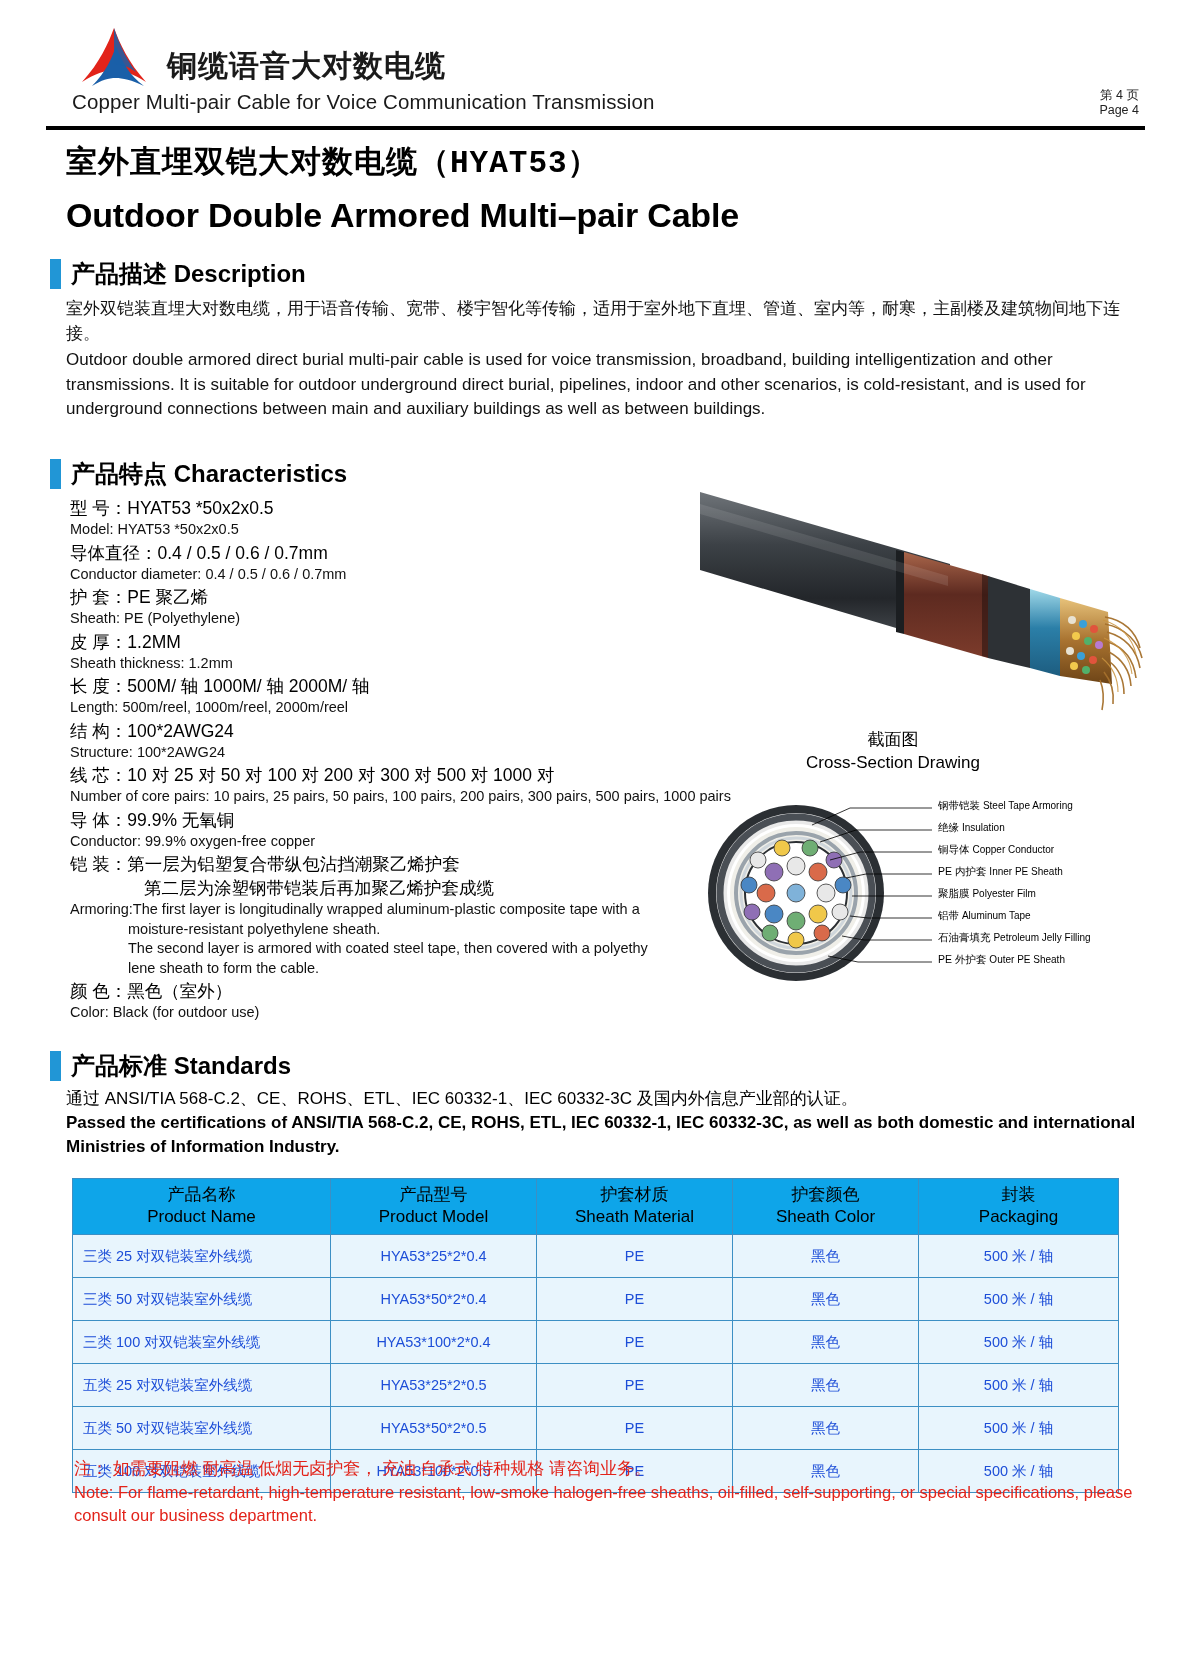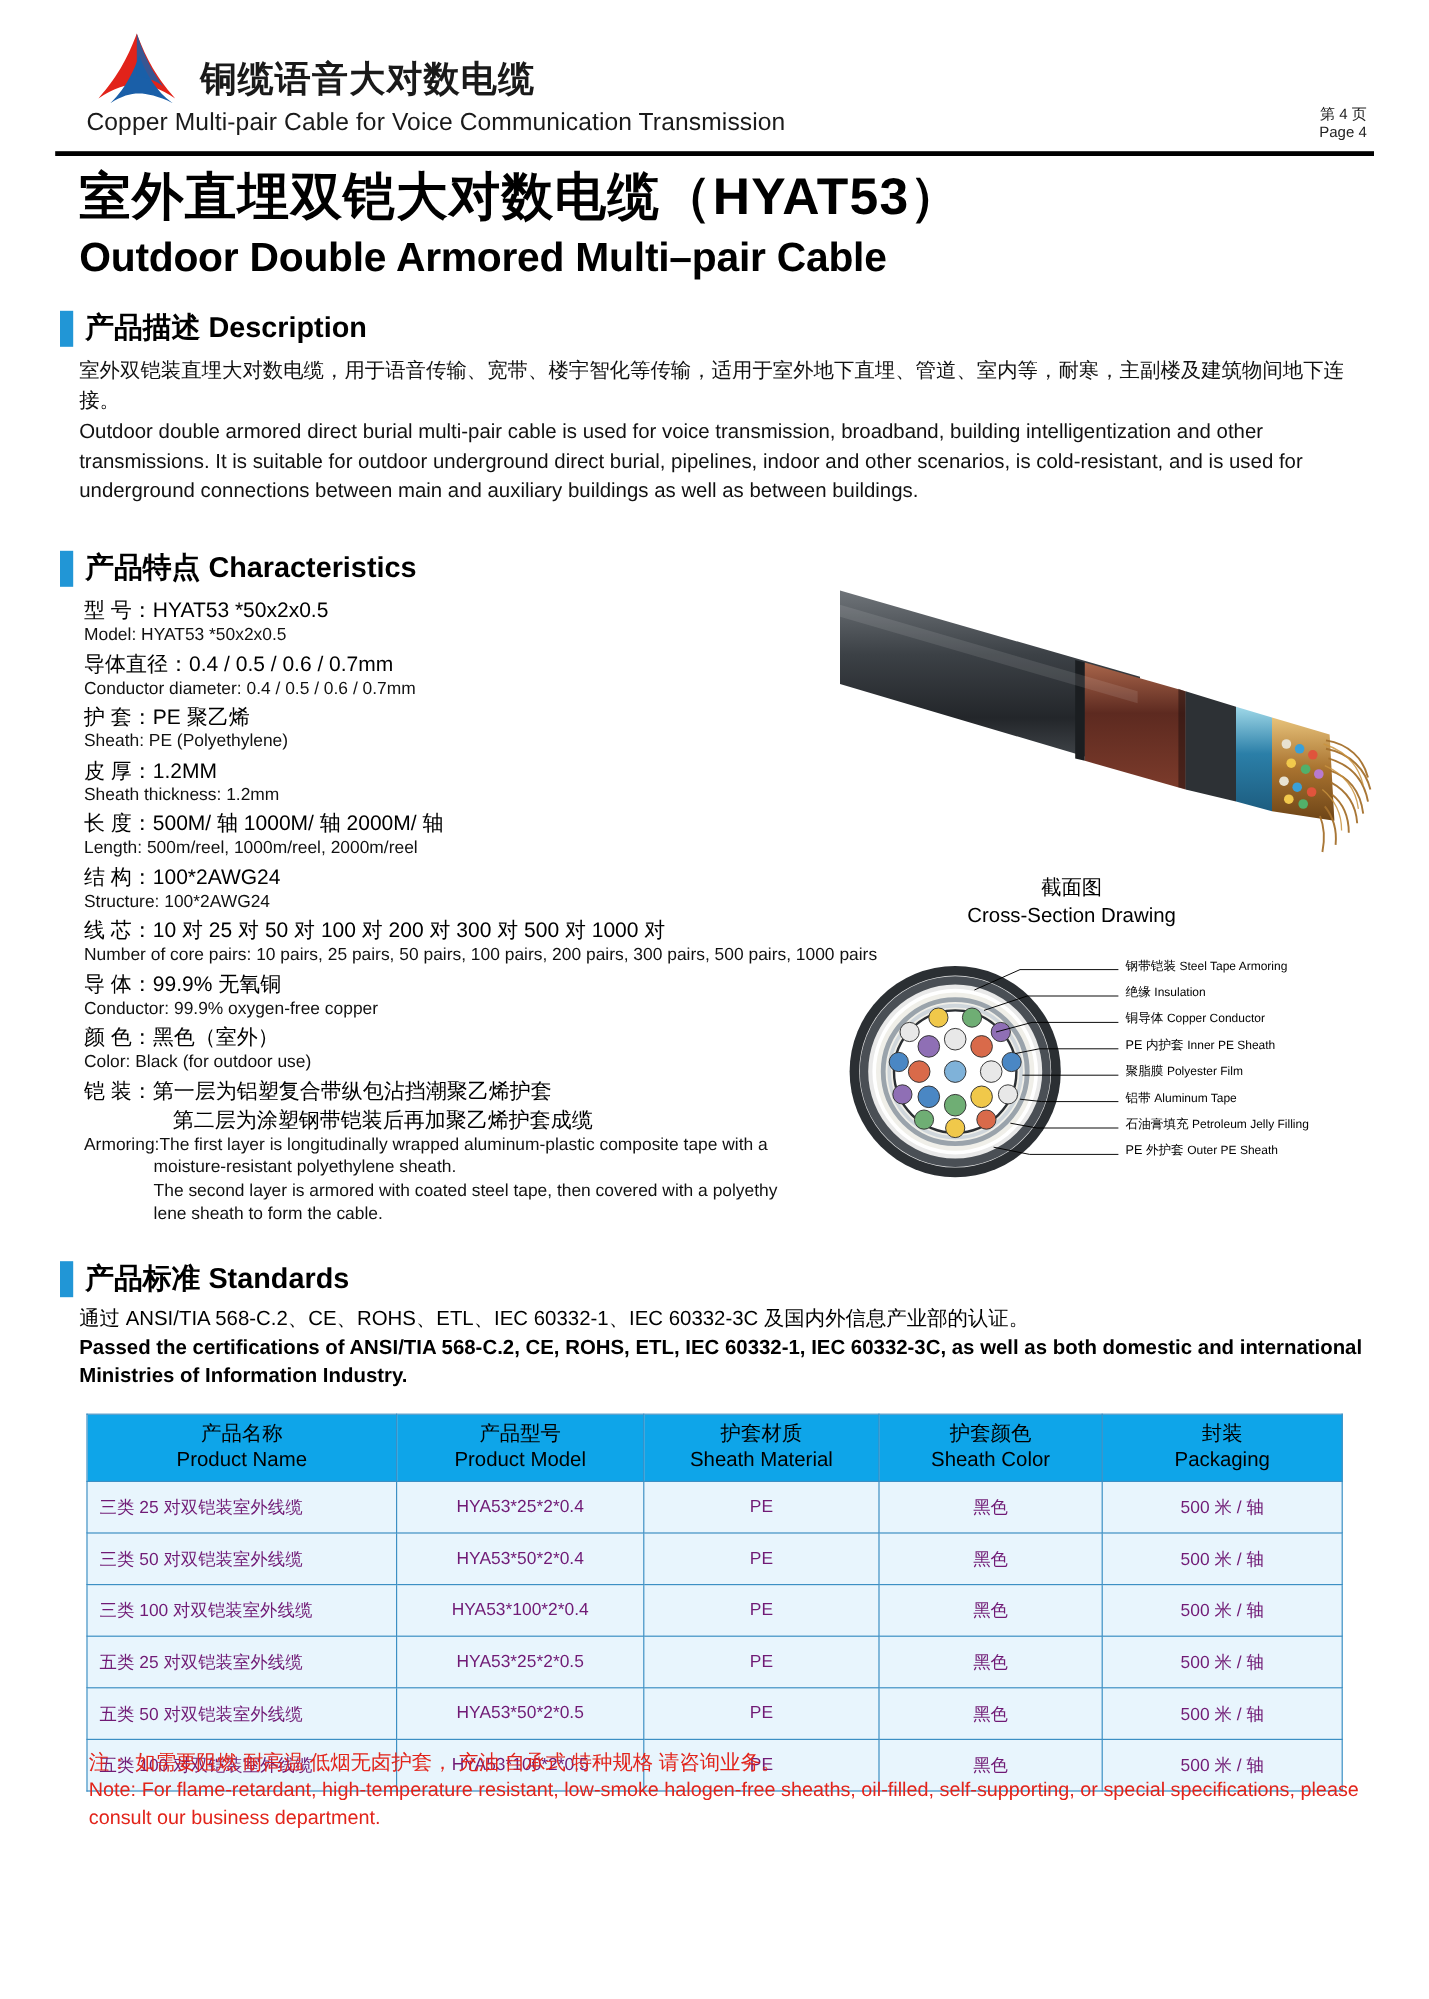"室外直埋双铠大对数电缆（HYAT53）" .title-cn { font-family: none -> Liberation Mono, monospace; font-size: 43px -> 31px }
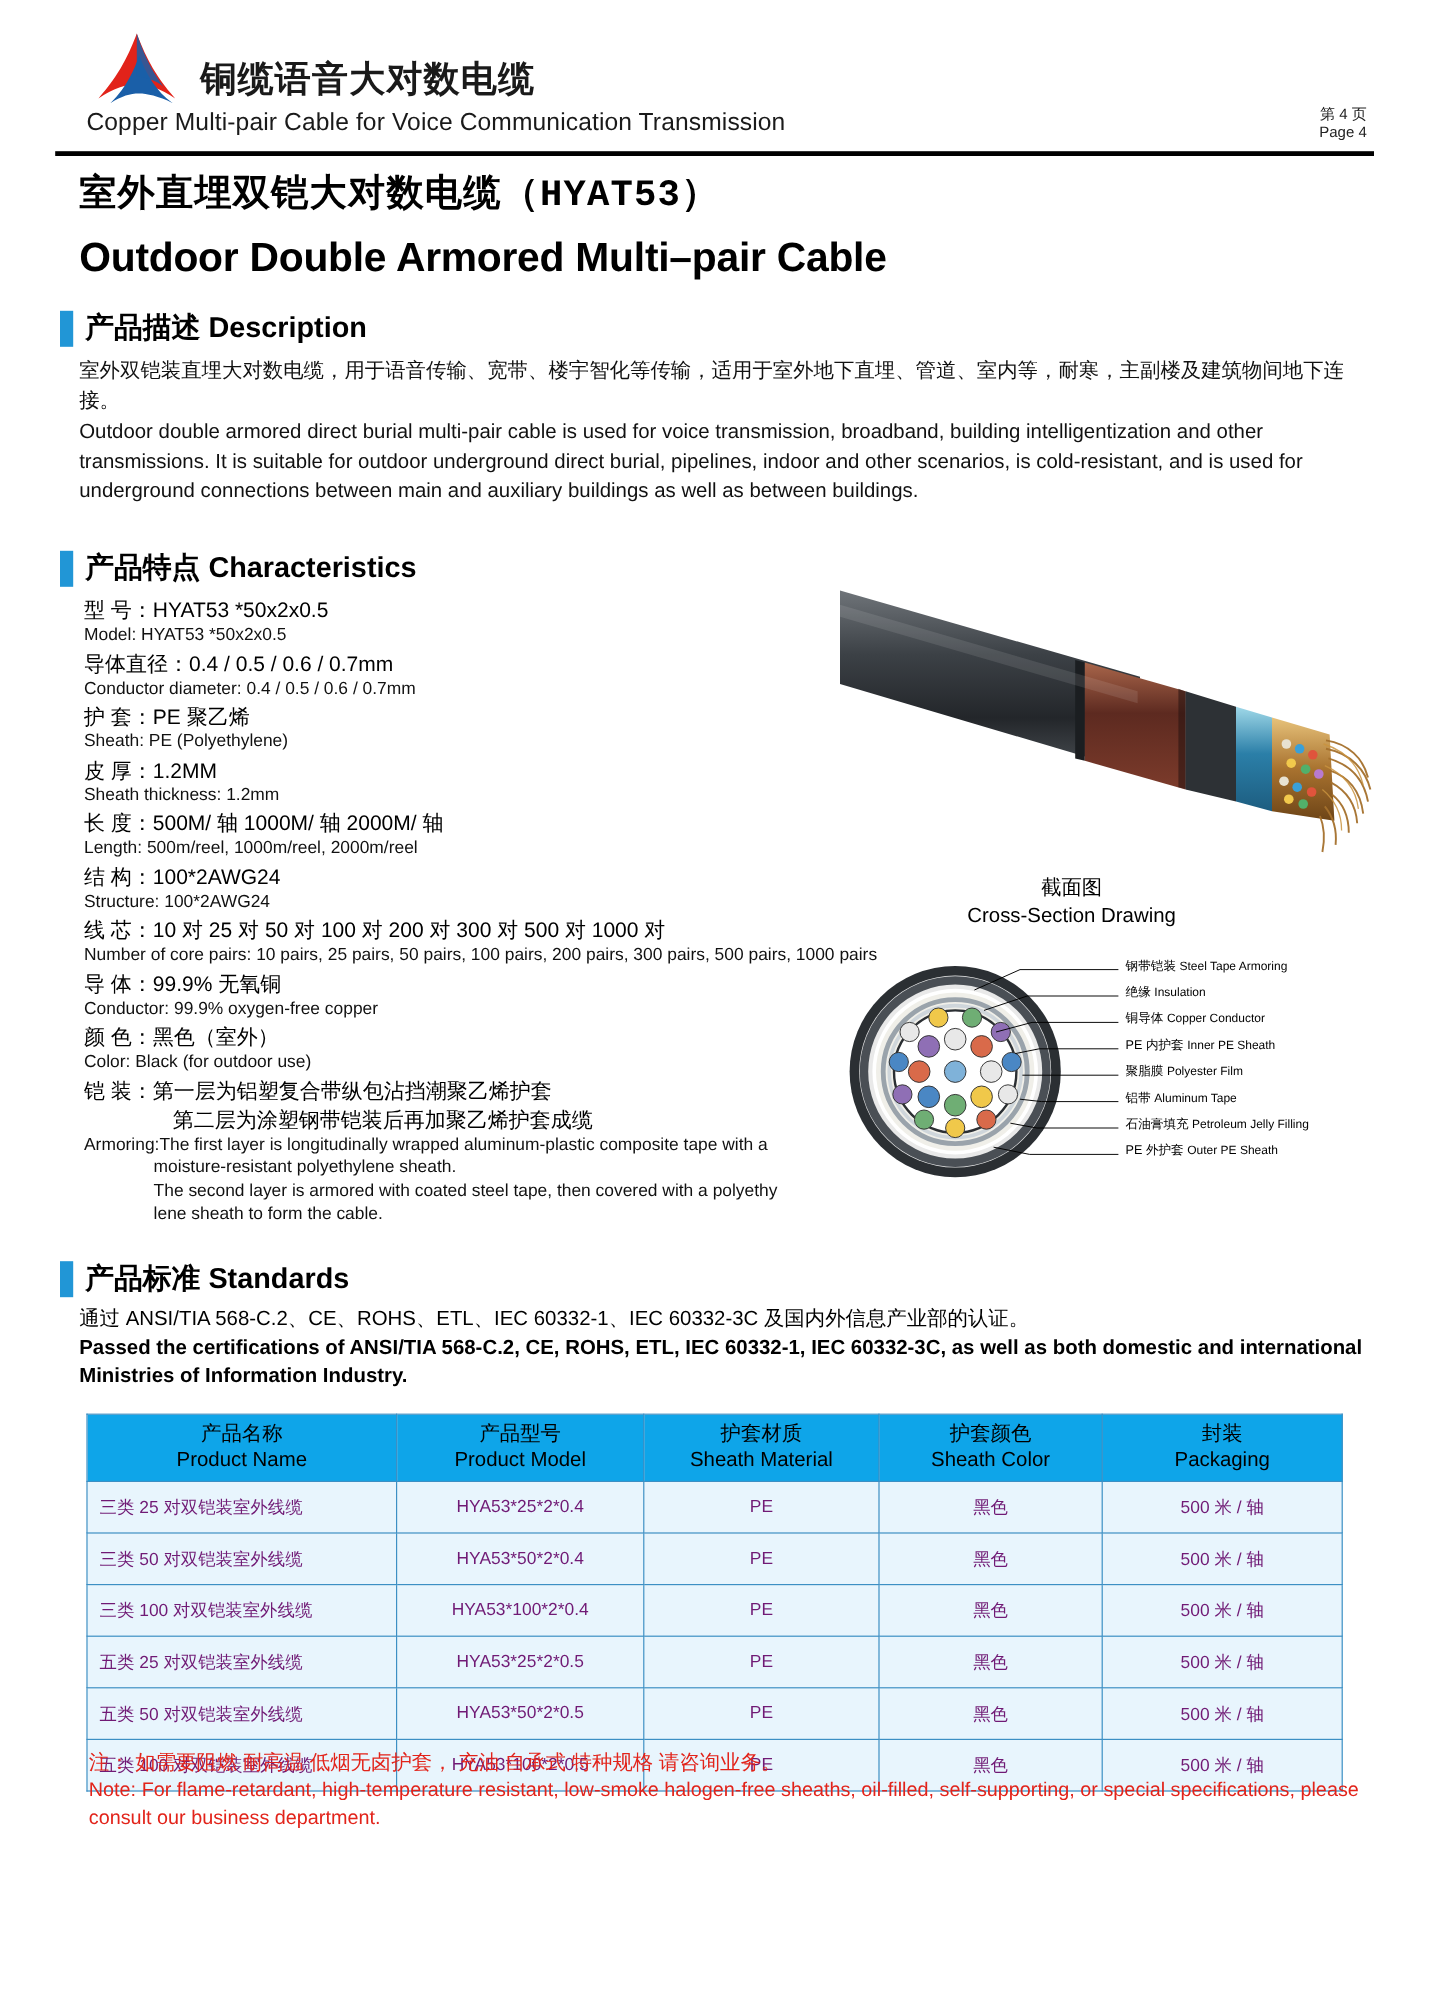"颜 色：黑色（室外）" div.spec { order: before "铠 装：第一层为铝塑复合带纵包沾挡潮聚乙烯护套" -> after "铠 装：第一层为铝塑复合带纵包沾挡潮聚乙烯护套" }
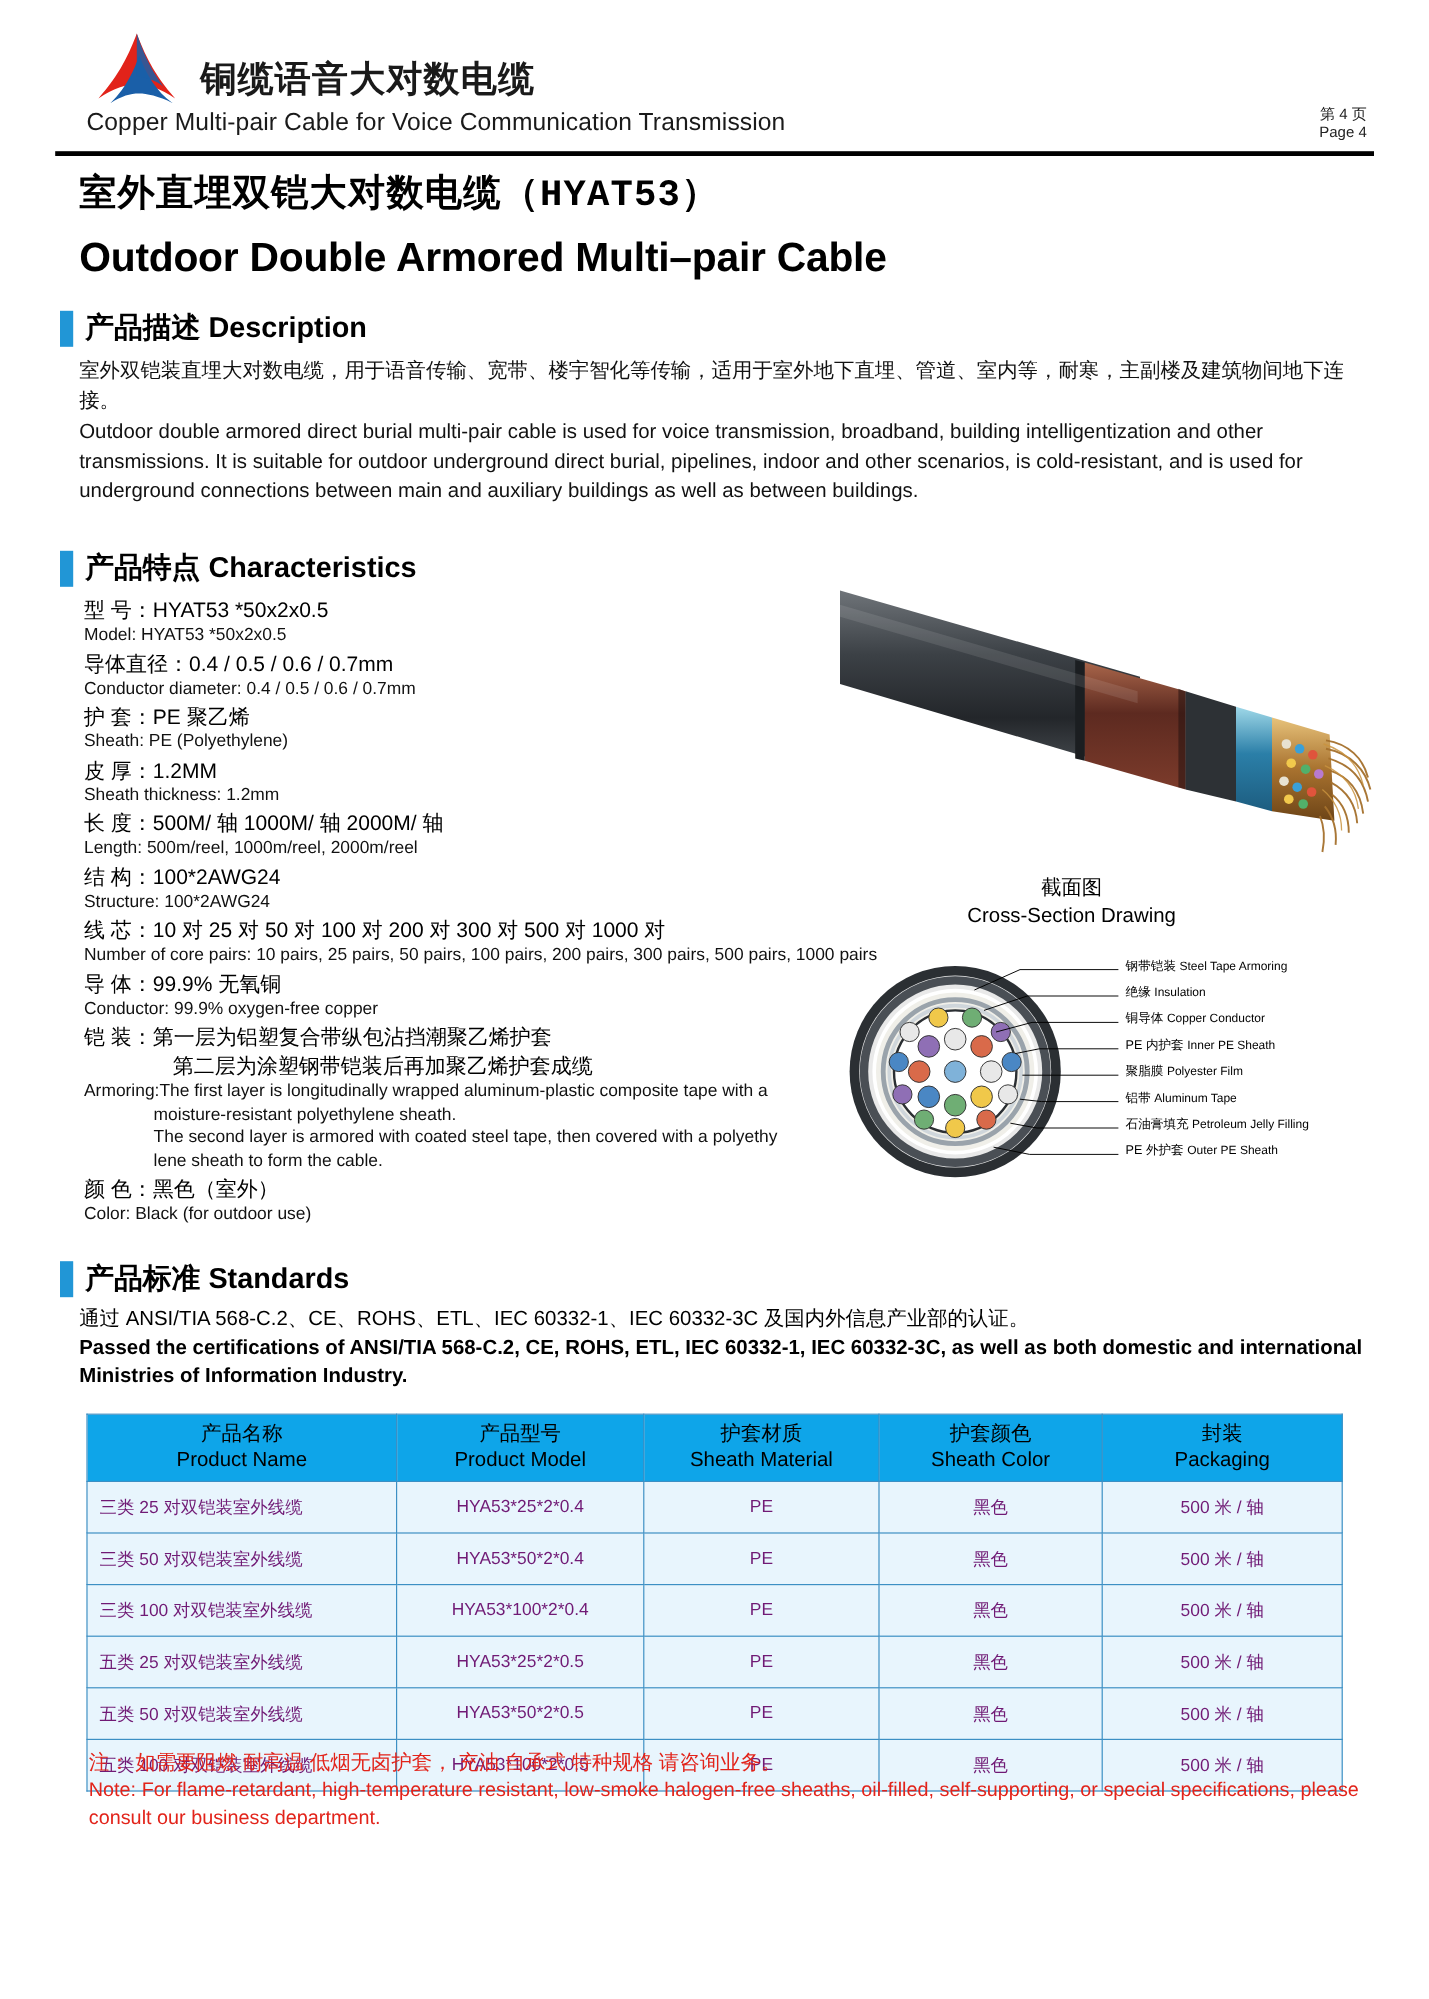"三类 25 对双铠装室外线缆" table.spec-table tbody td { color: #701a75 -> #1d4ed8 }
